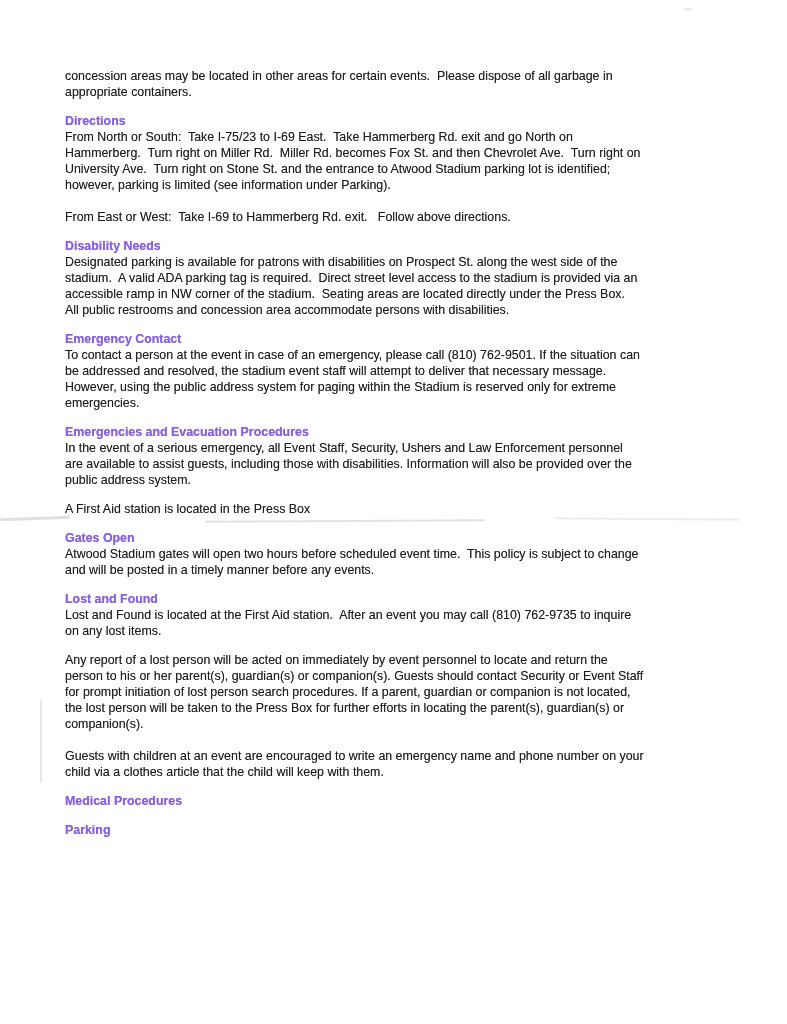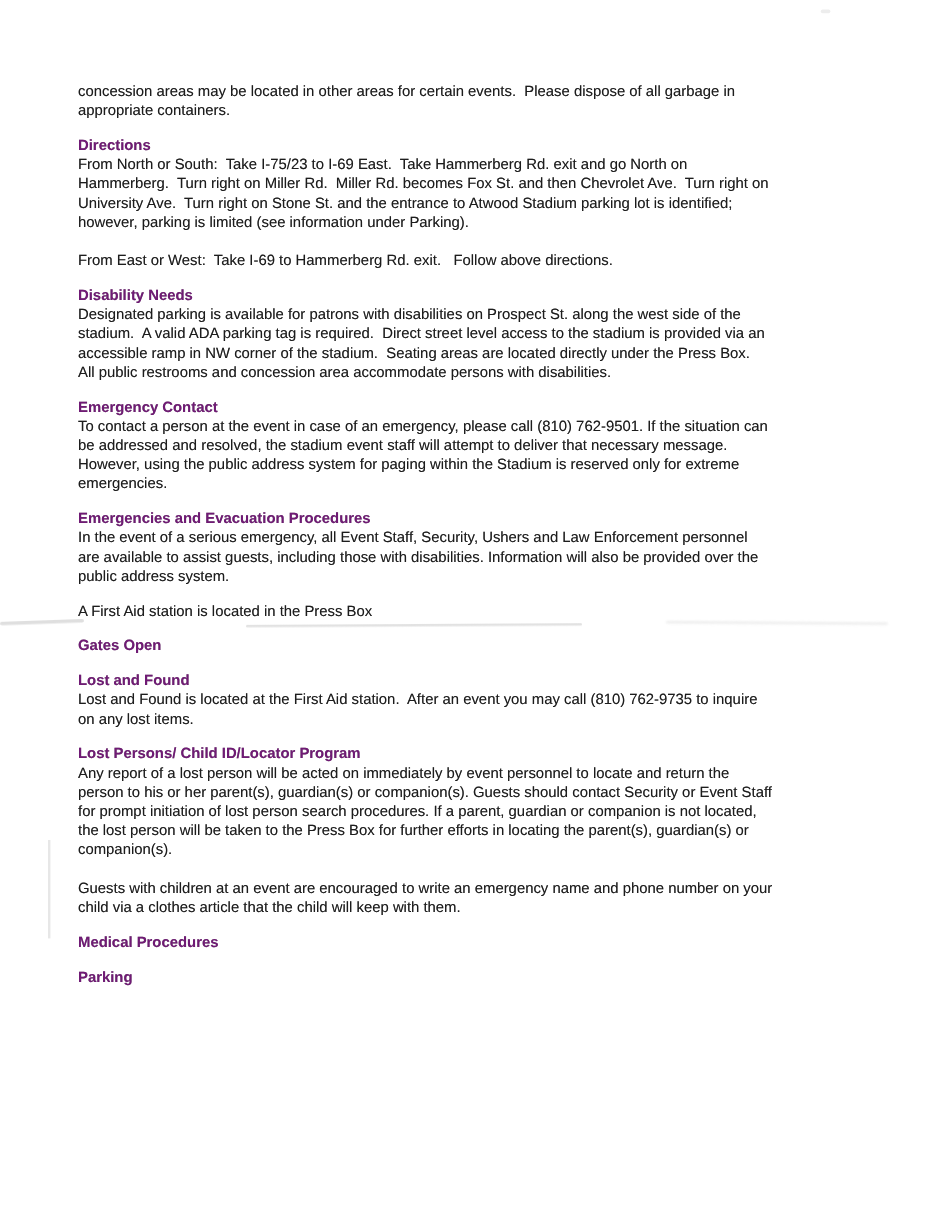"Directions" .h { color: #701a75 -> #8b5cf6 }
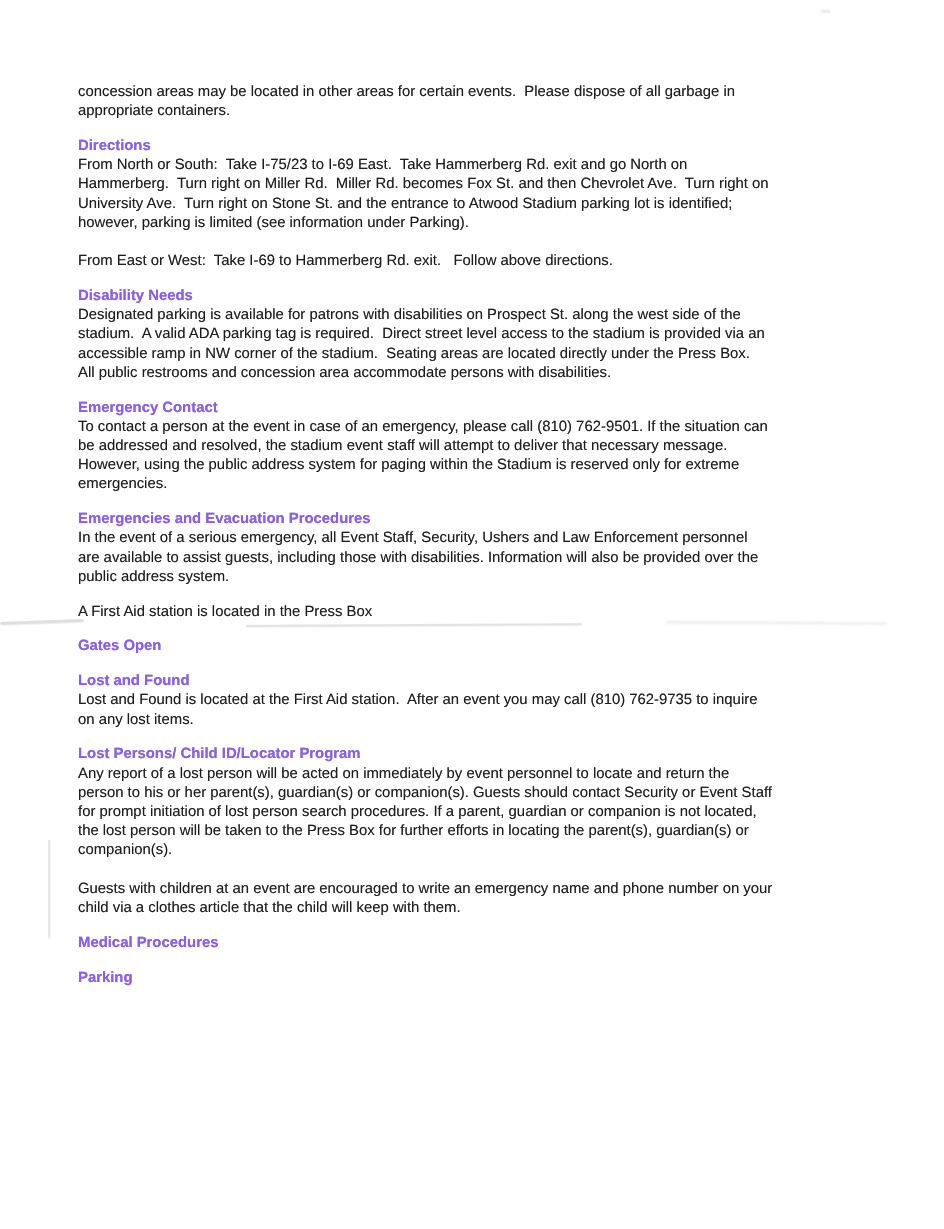"Atwood Stadium gates will open" p.p { html: none -> <p>Atwood Stadium gates will open two hours before scheduled event time. This policy is subject to change and will be posted in a timely manner before any events.</p> }
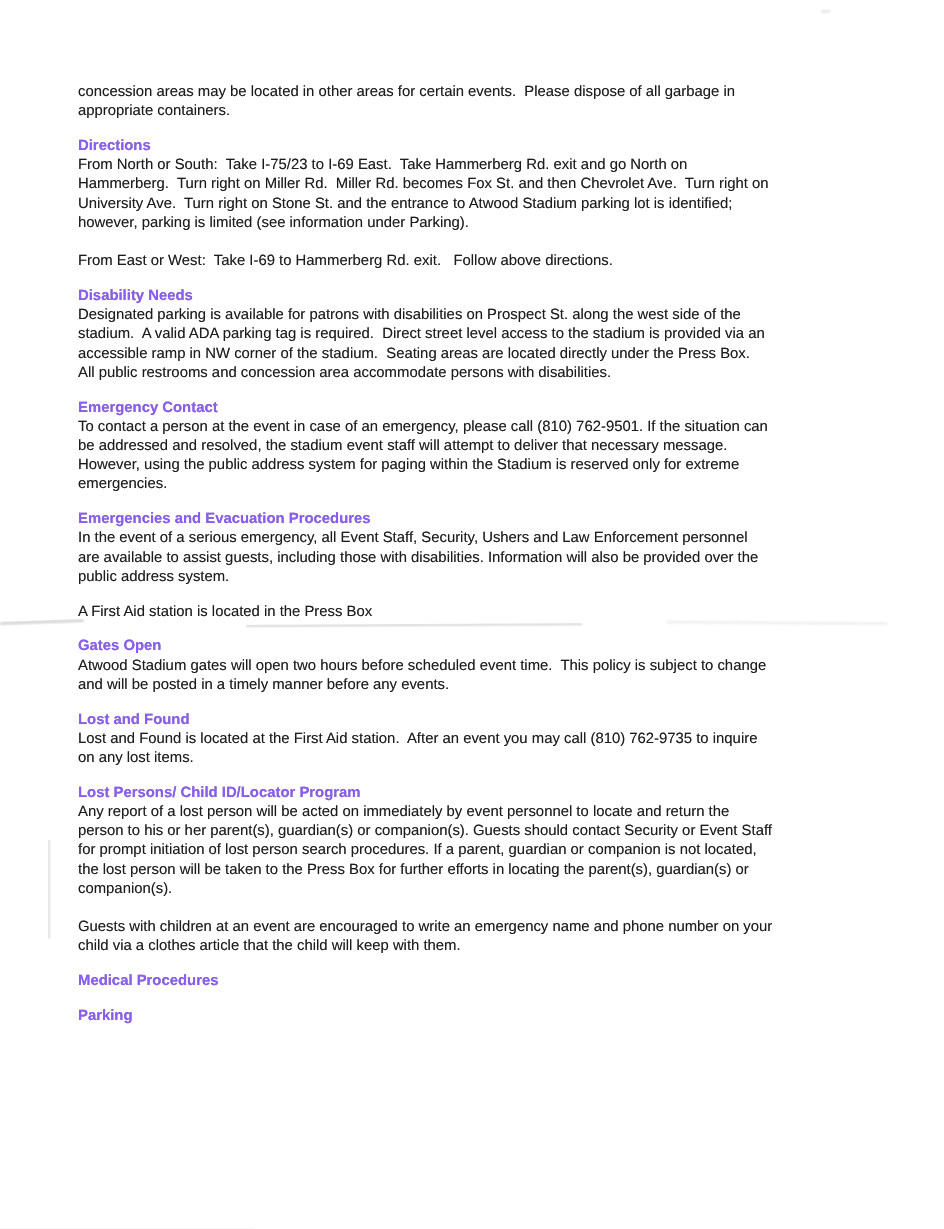"Lost Persons/ Child ID/Locator Program" h2.h { html: <h2>Lost Persons/ Child ID/Locator Program</h2> -> none }
